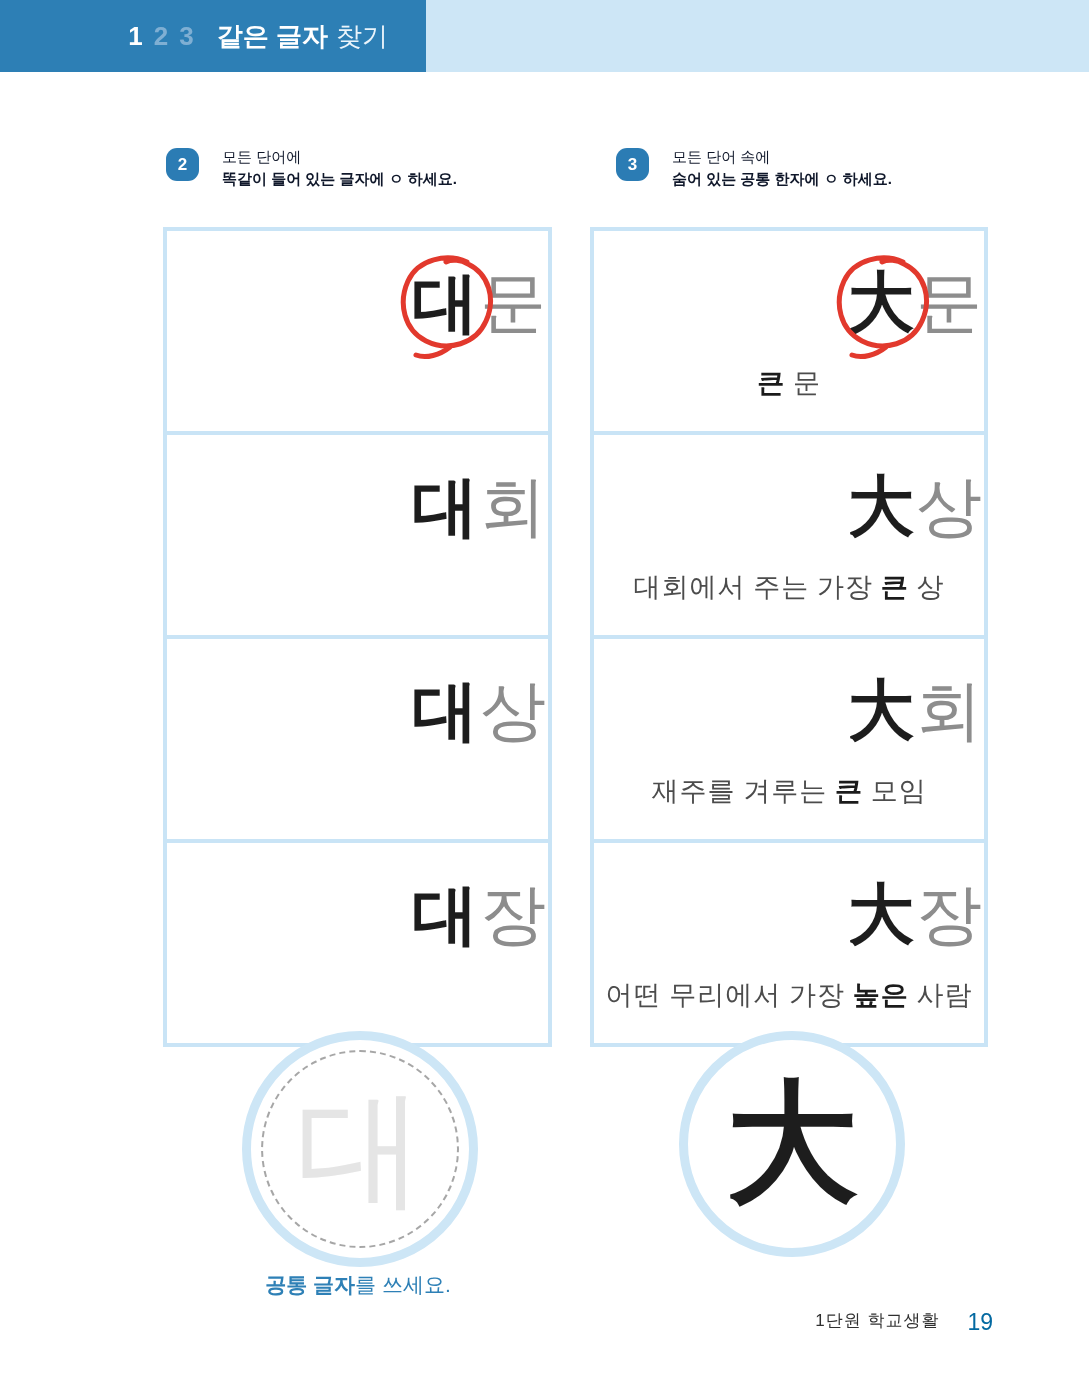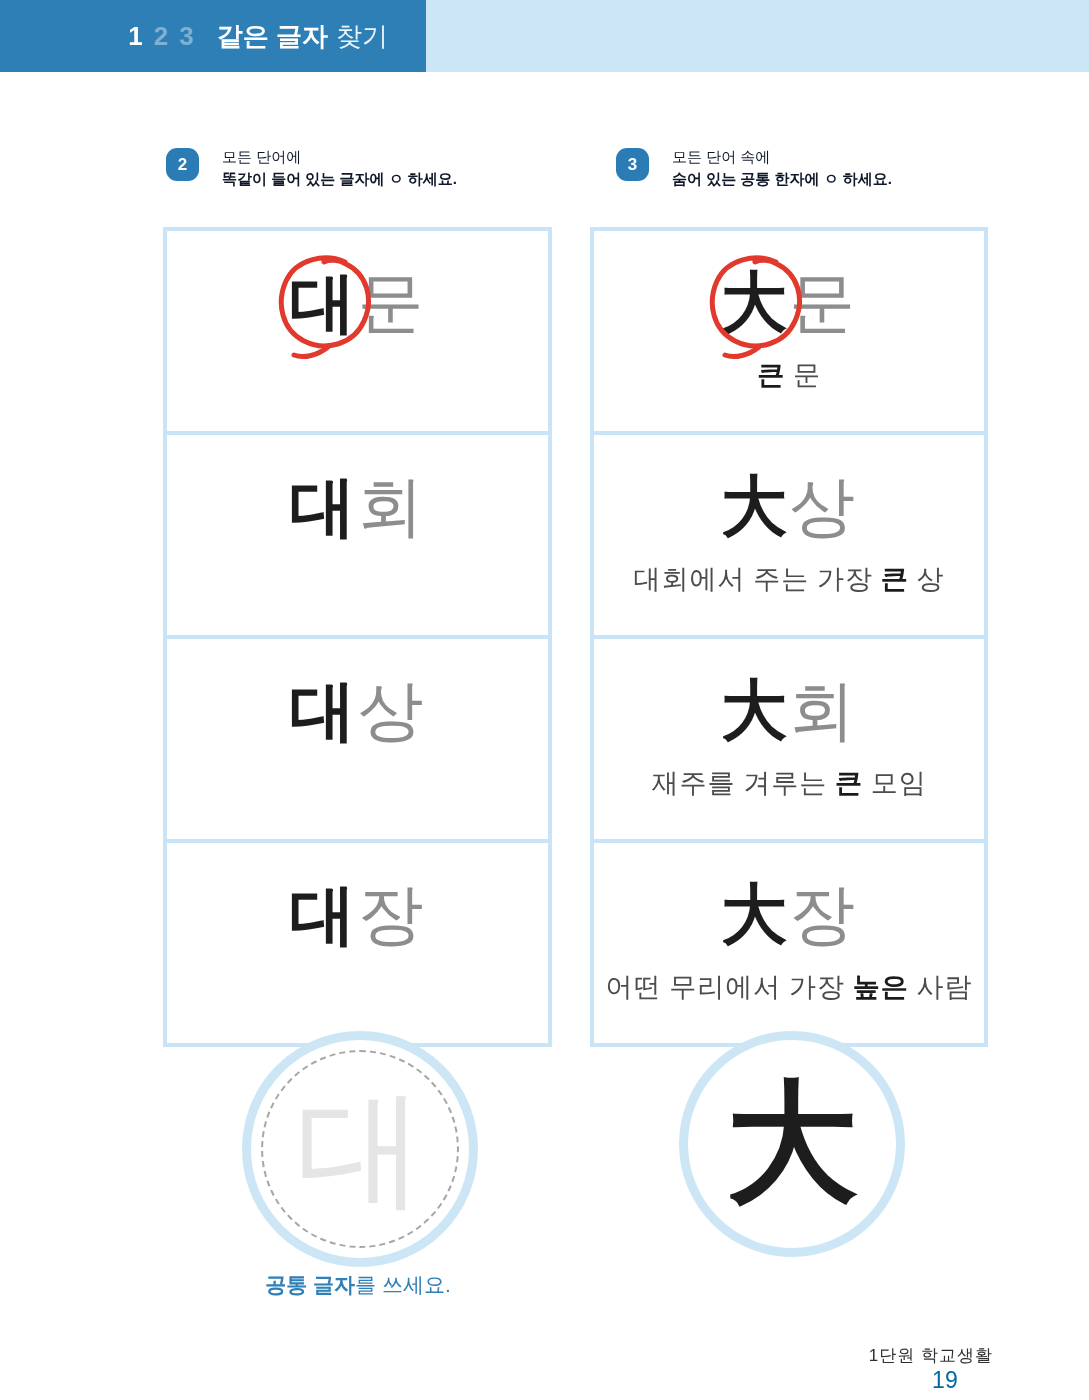"대 문" .word { text-align: center -> right }
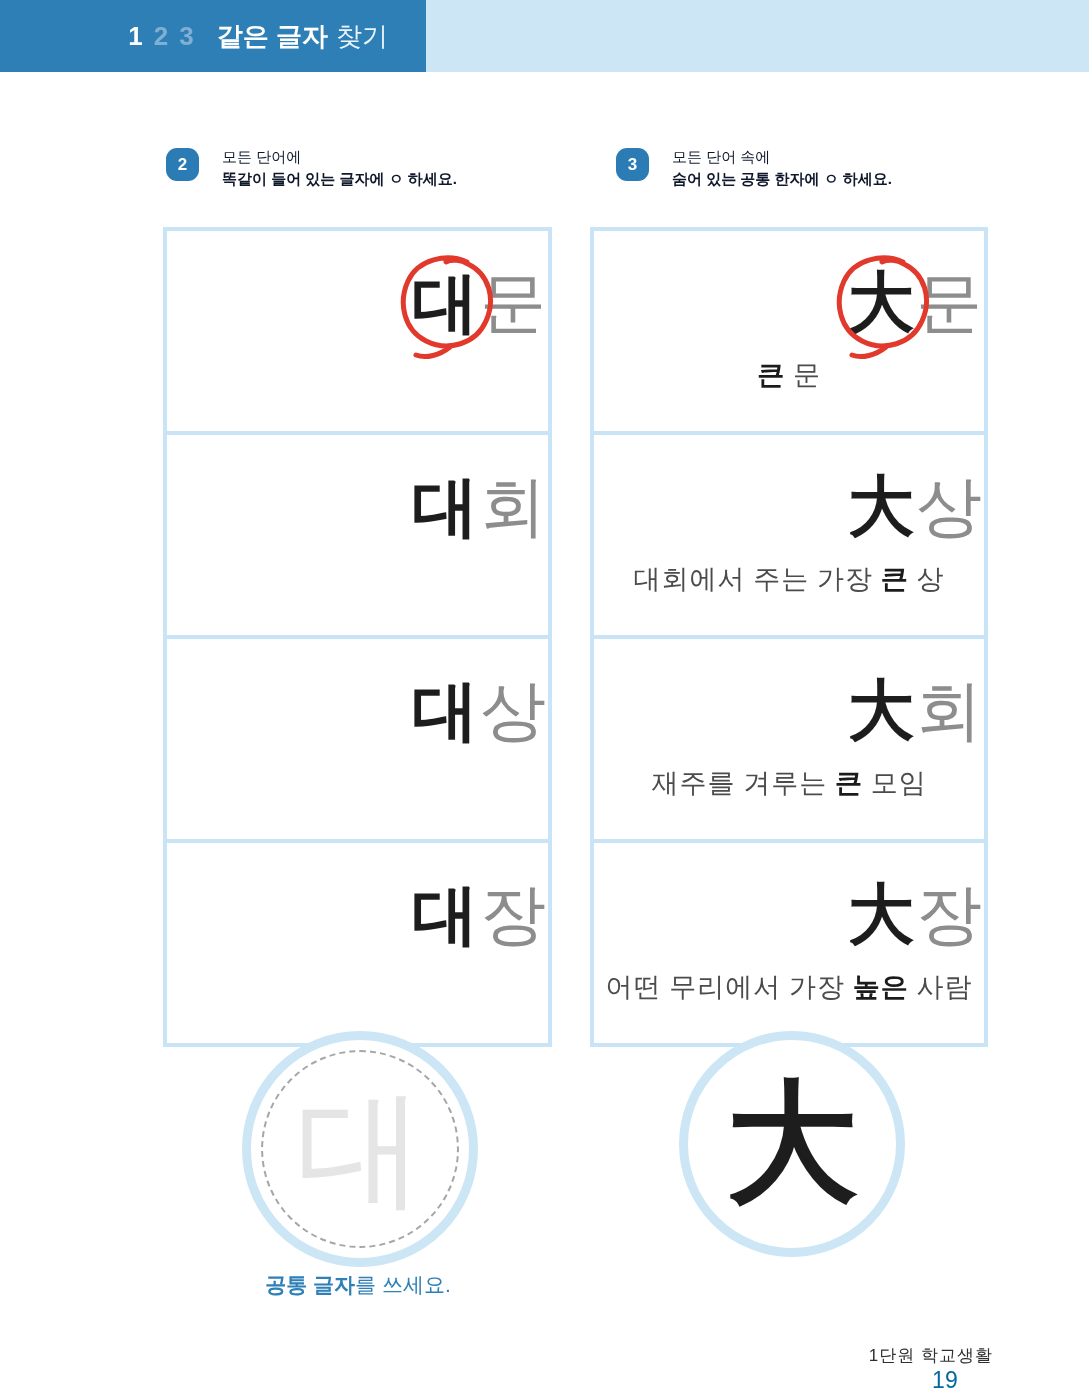"큰 문" .meaning { top: 126px -> 134px }
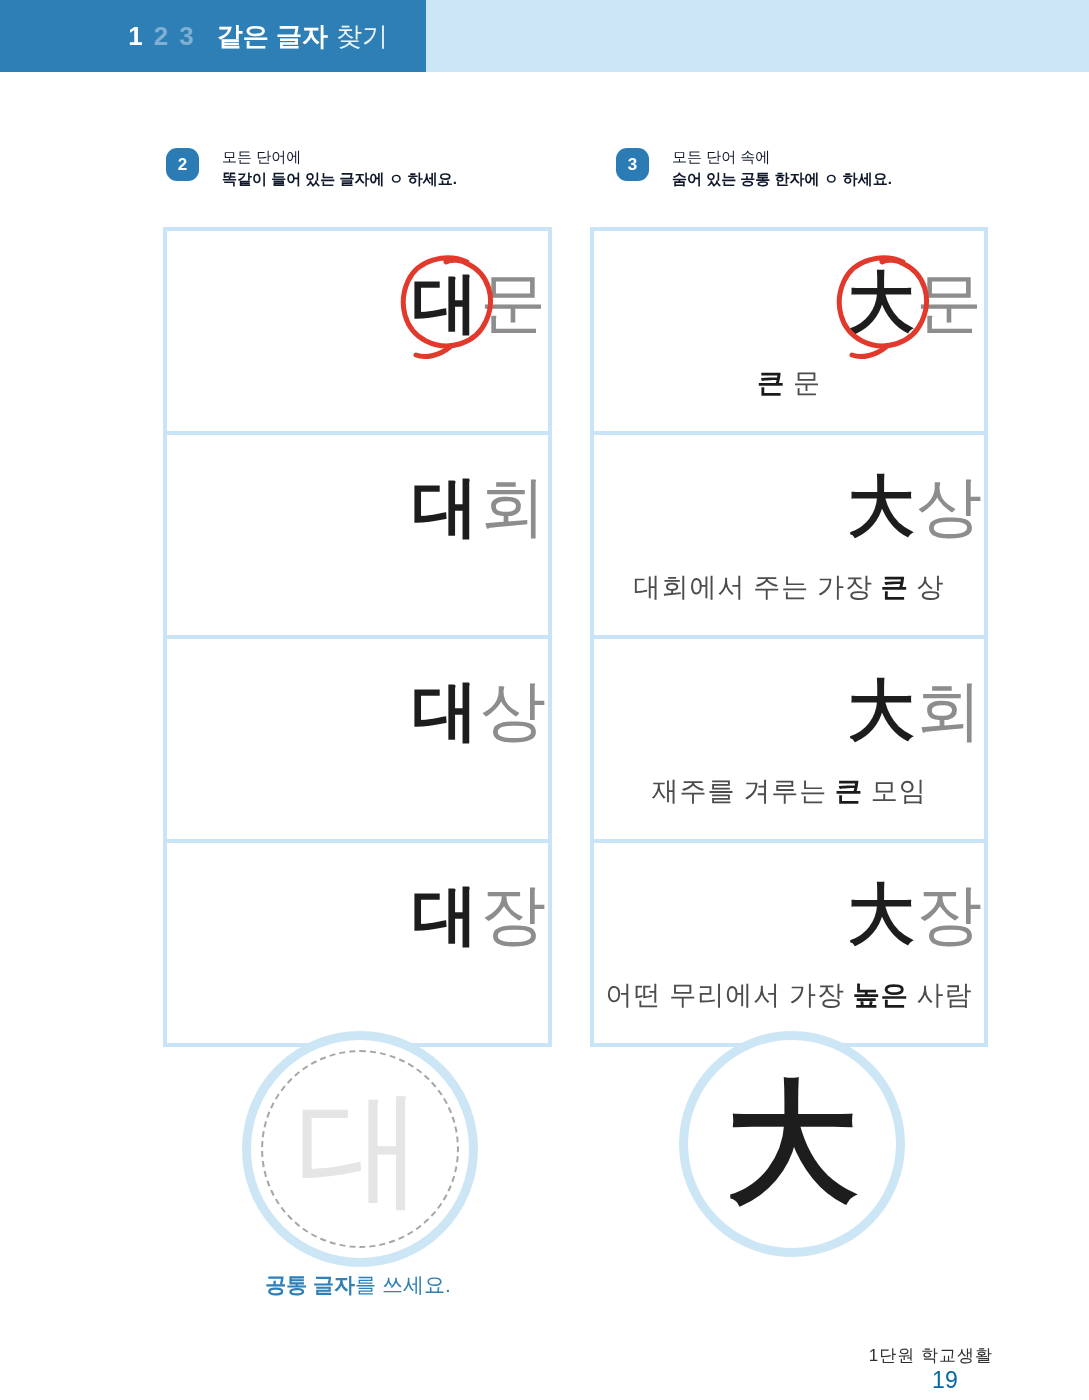"1단원 학교생활" .footer { align-items: center -> flex-start; flex-direction: column -> none; top: 1344px -> 1309px }
